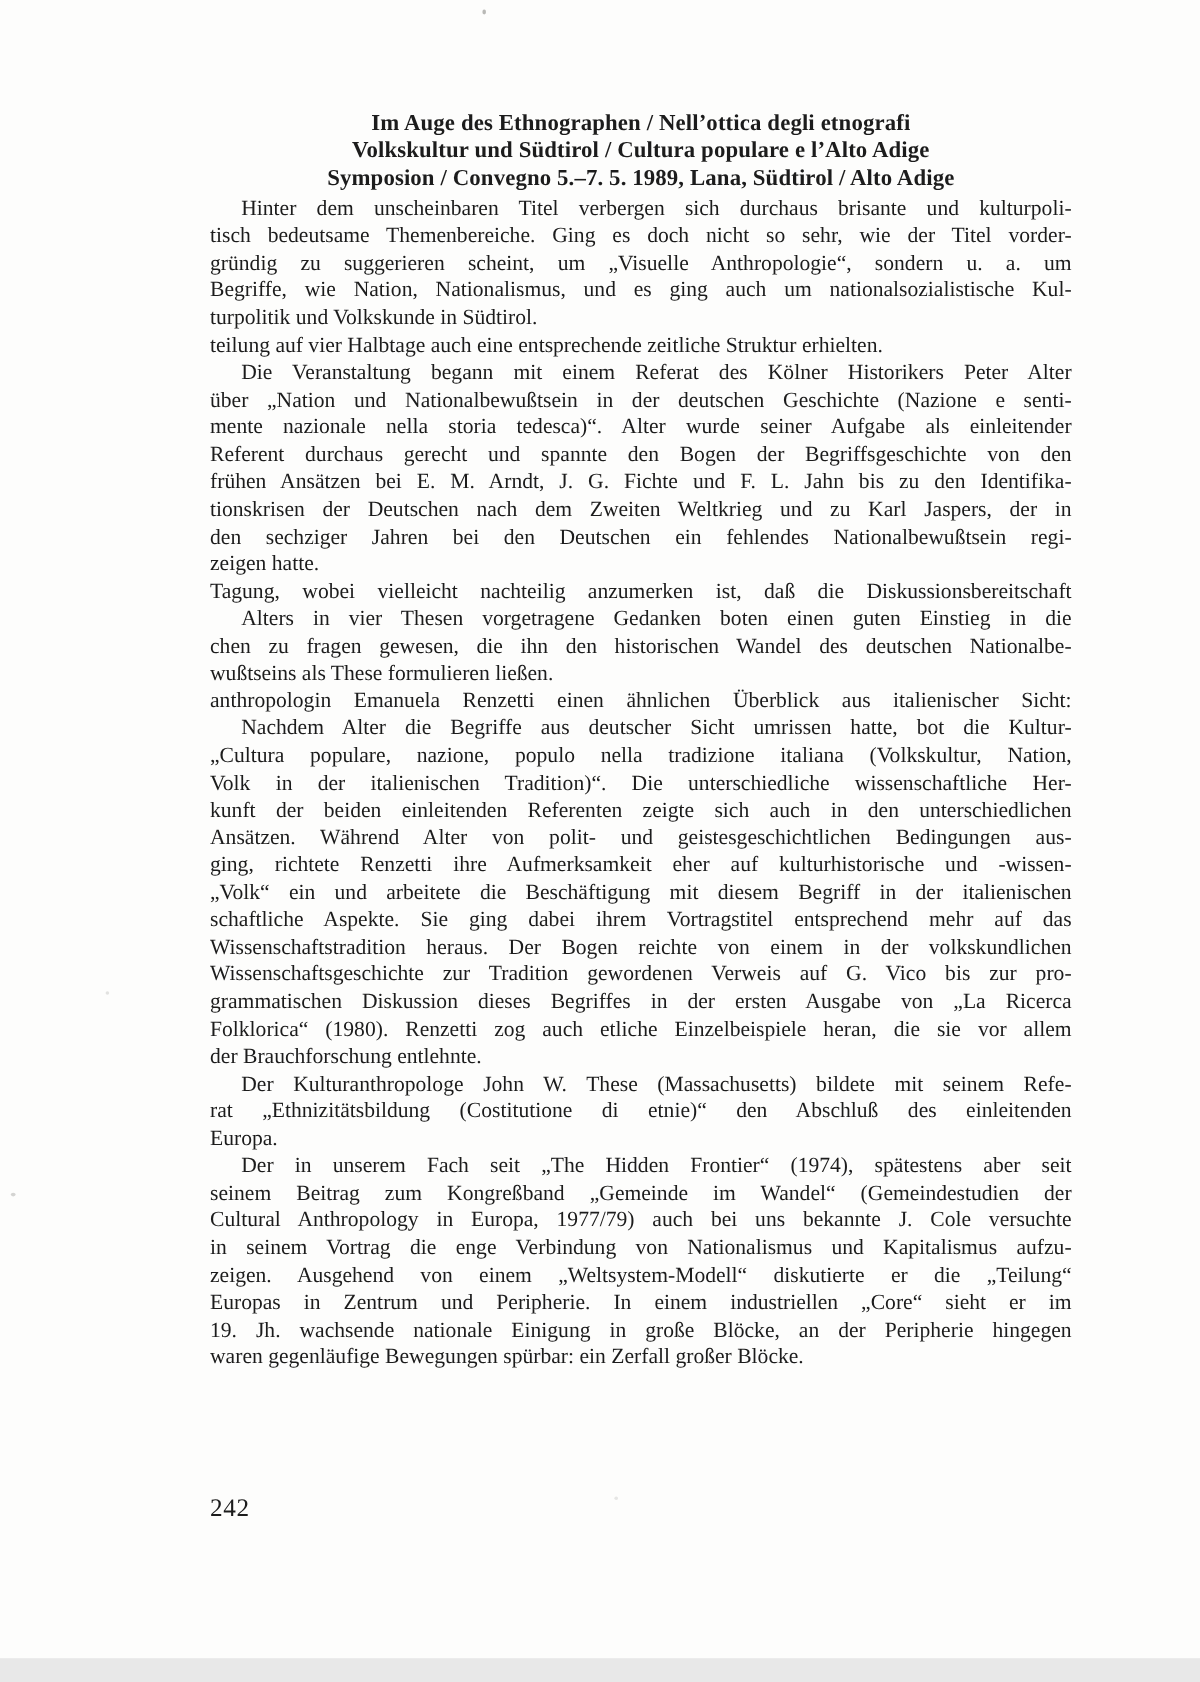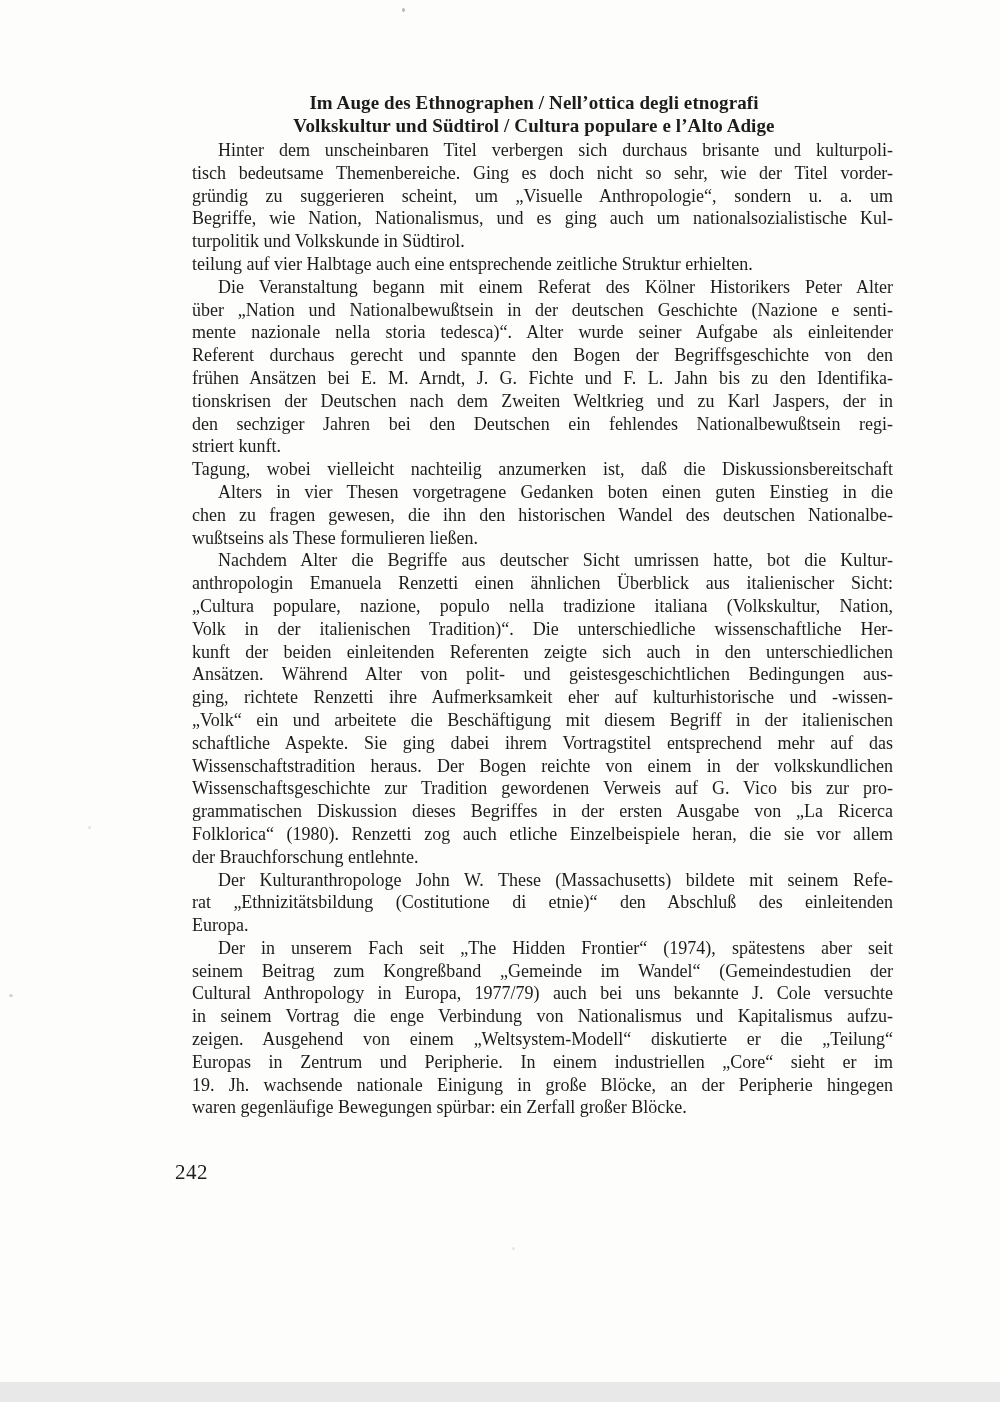"Symposion / Convegno 5.–7. 5." div.heading-line { html: none -> <div>Symposion / Convegno 5.–7. 5. 1989, Lana, Südtirol / Alto Adige</div> }
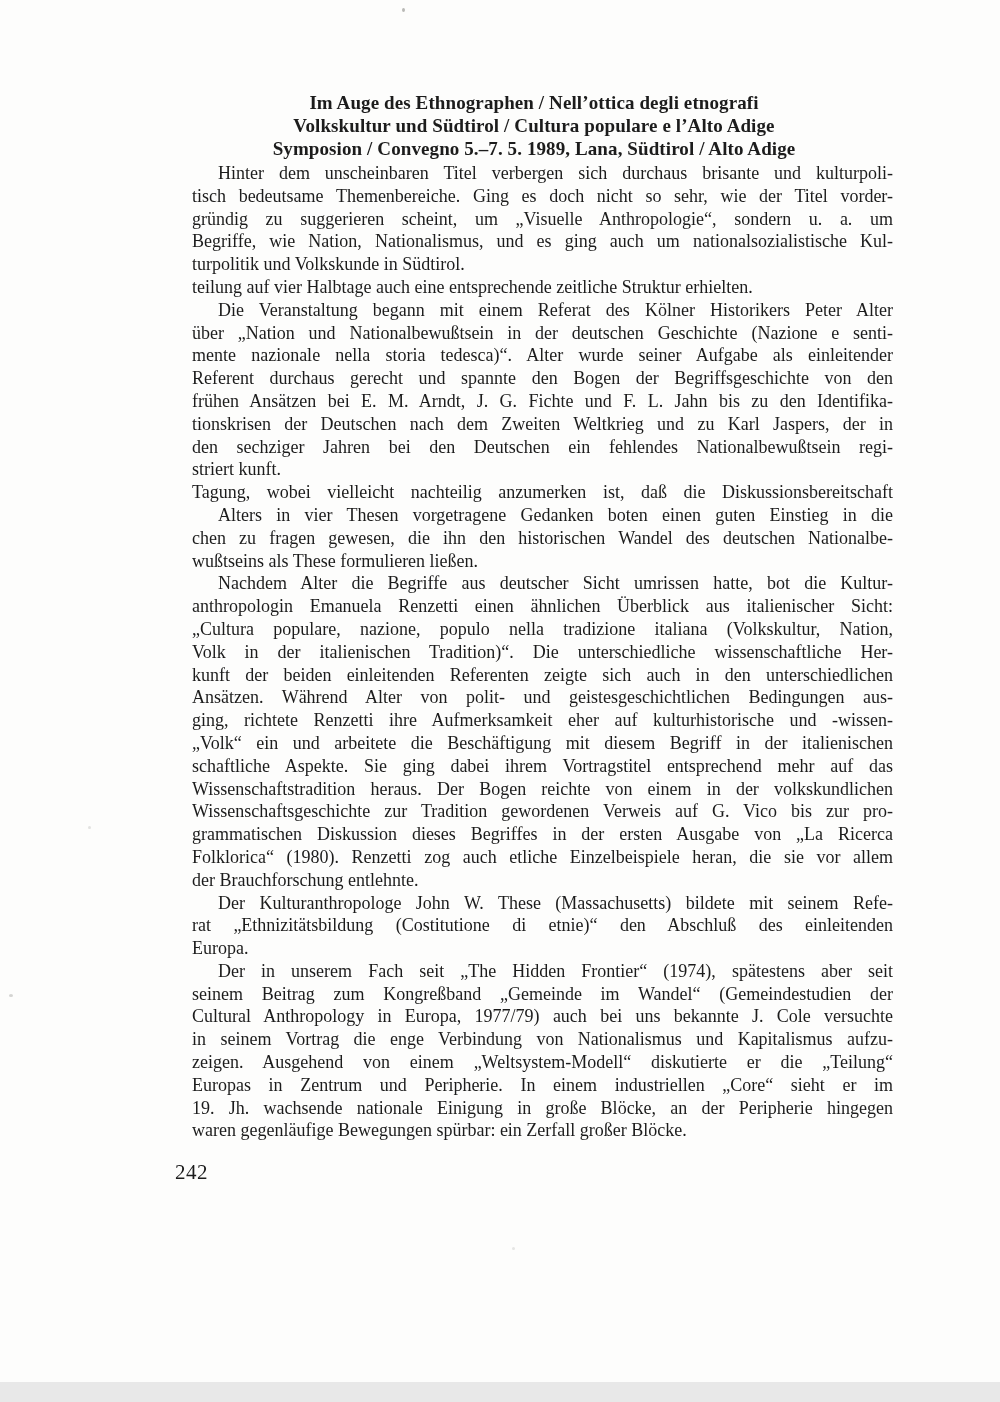"Hinter dem unscheinbaren Titel verbergen" .body-line { margin-left: 17px -> none }
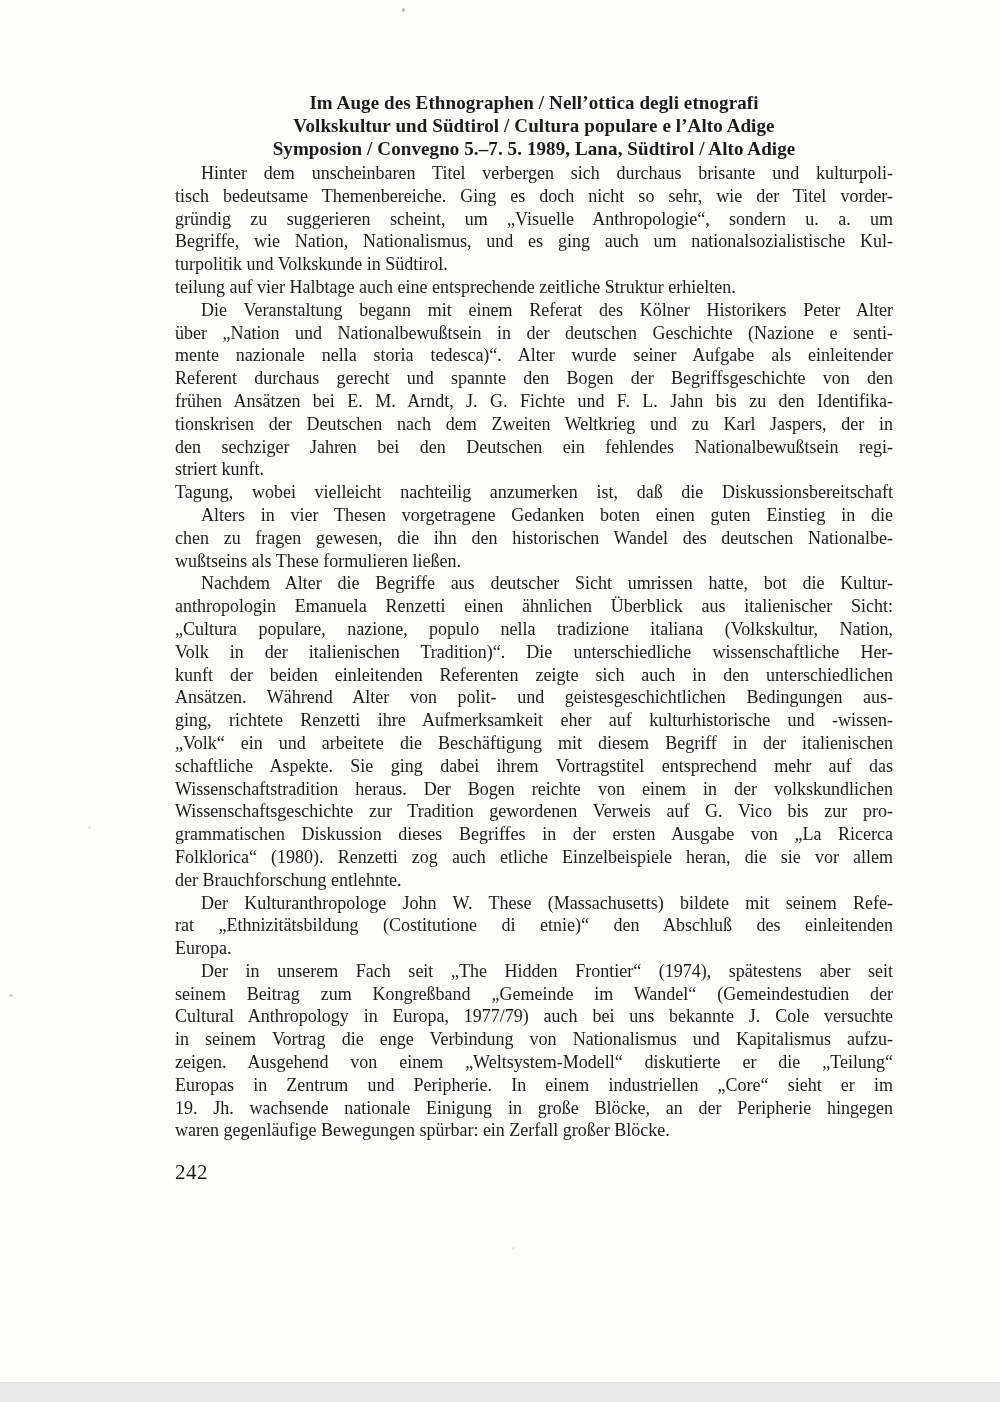"striert kunft." div.body-line { text: striert kunft -> zeigen hatte }
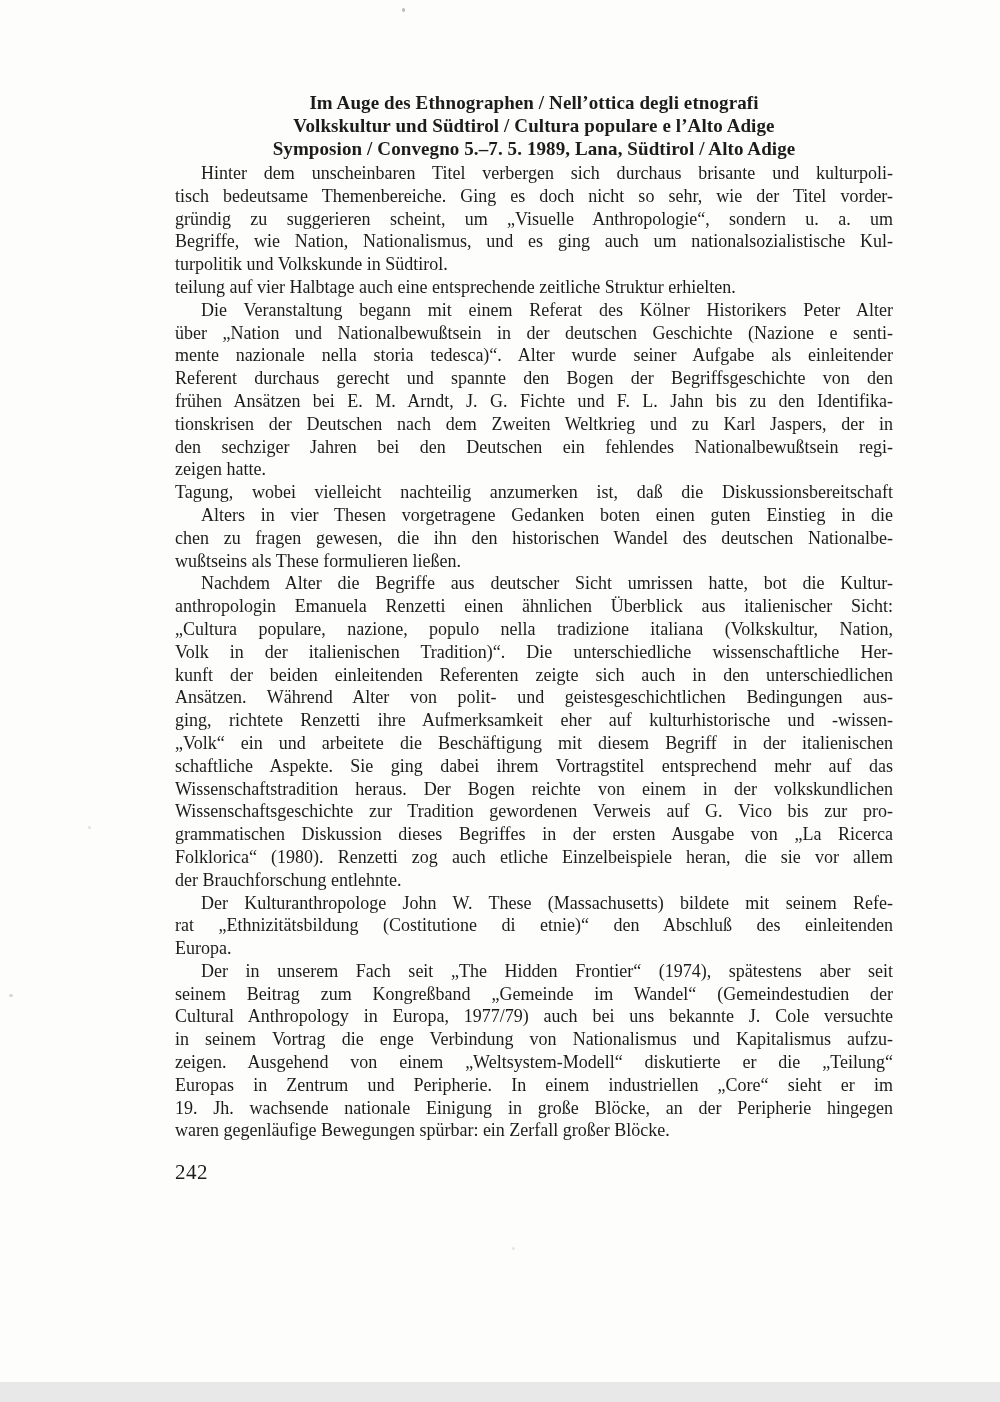"Nachdem Alter die Begriffe aus" div.body-line { order: before "anthropologin Emanuela Renzetti einen" -> after "anthropologin Emanuela Renzetti einen" }
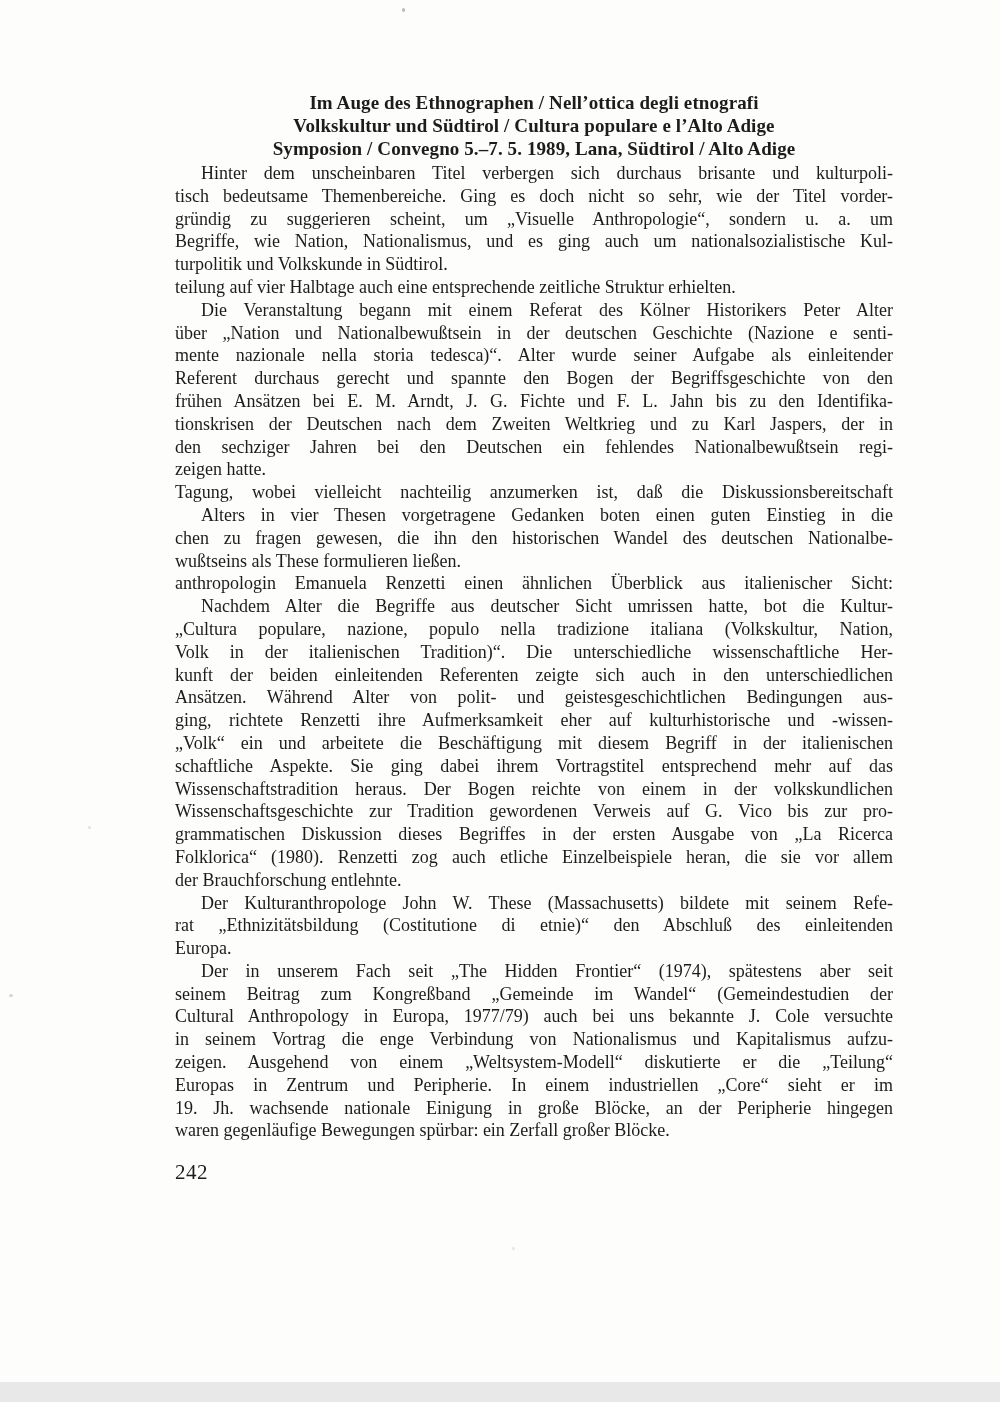"242" .page-number { top: 1160px -> 1244px }
